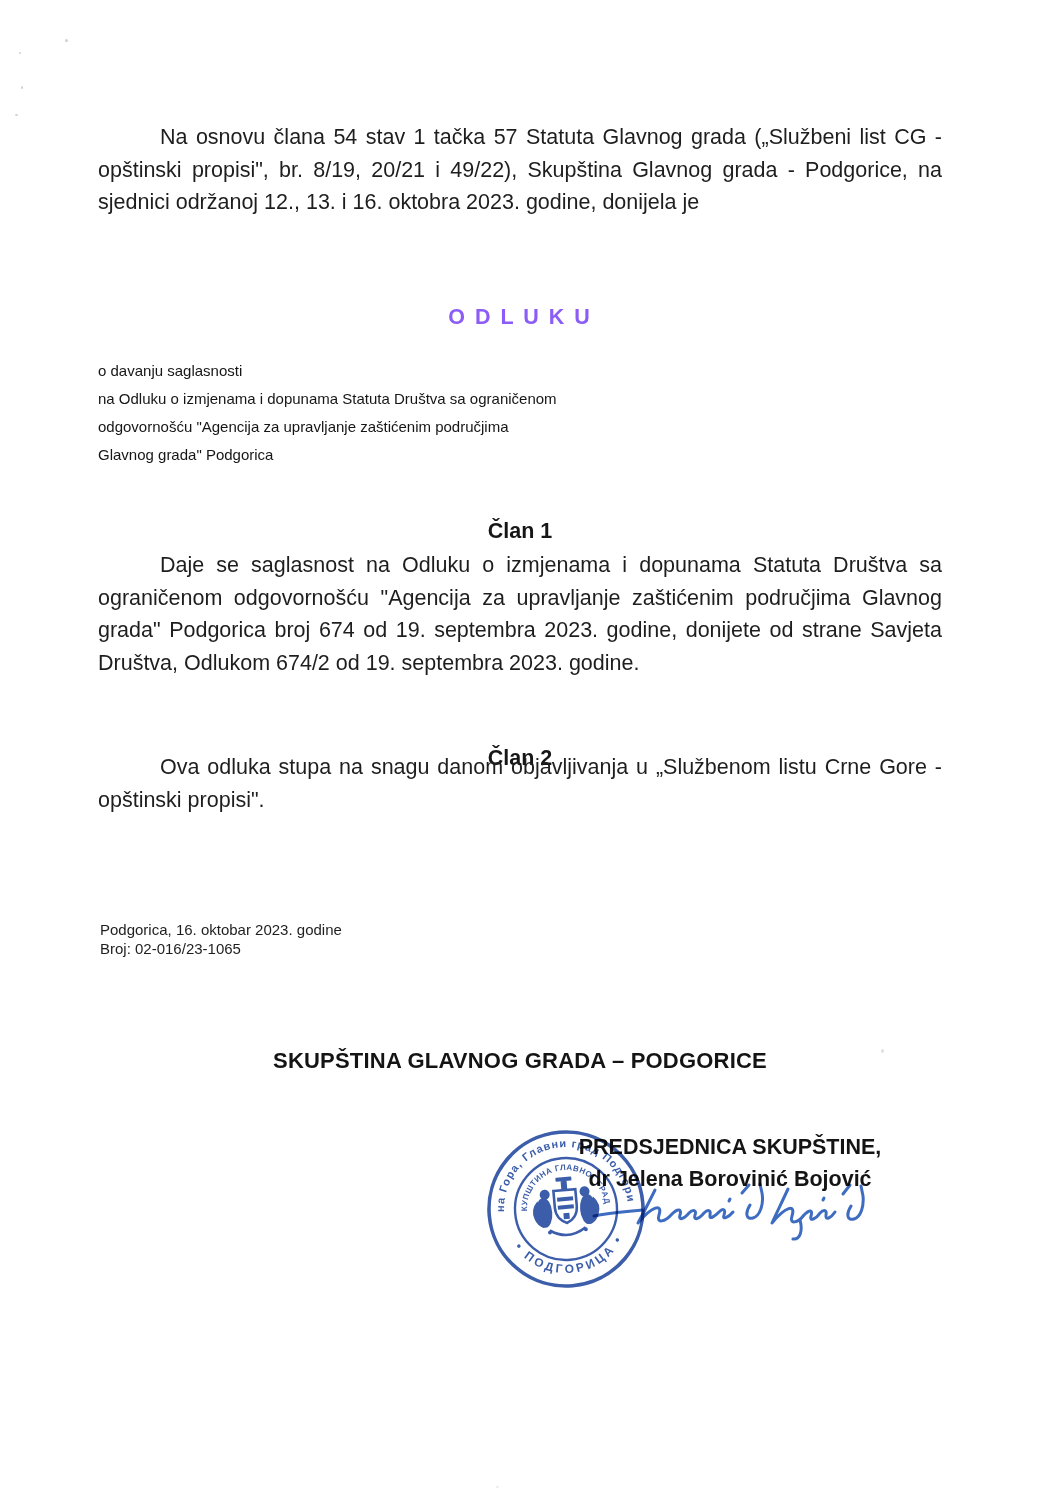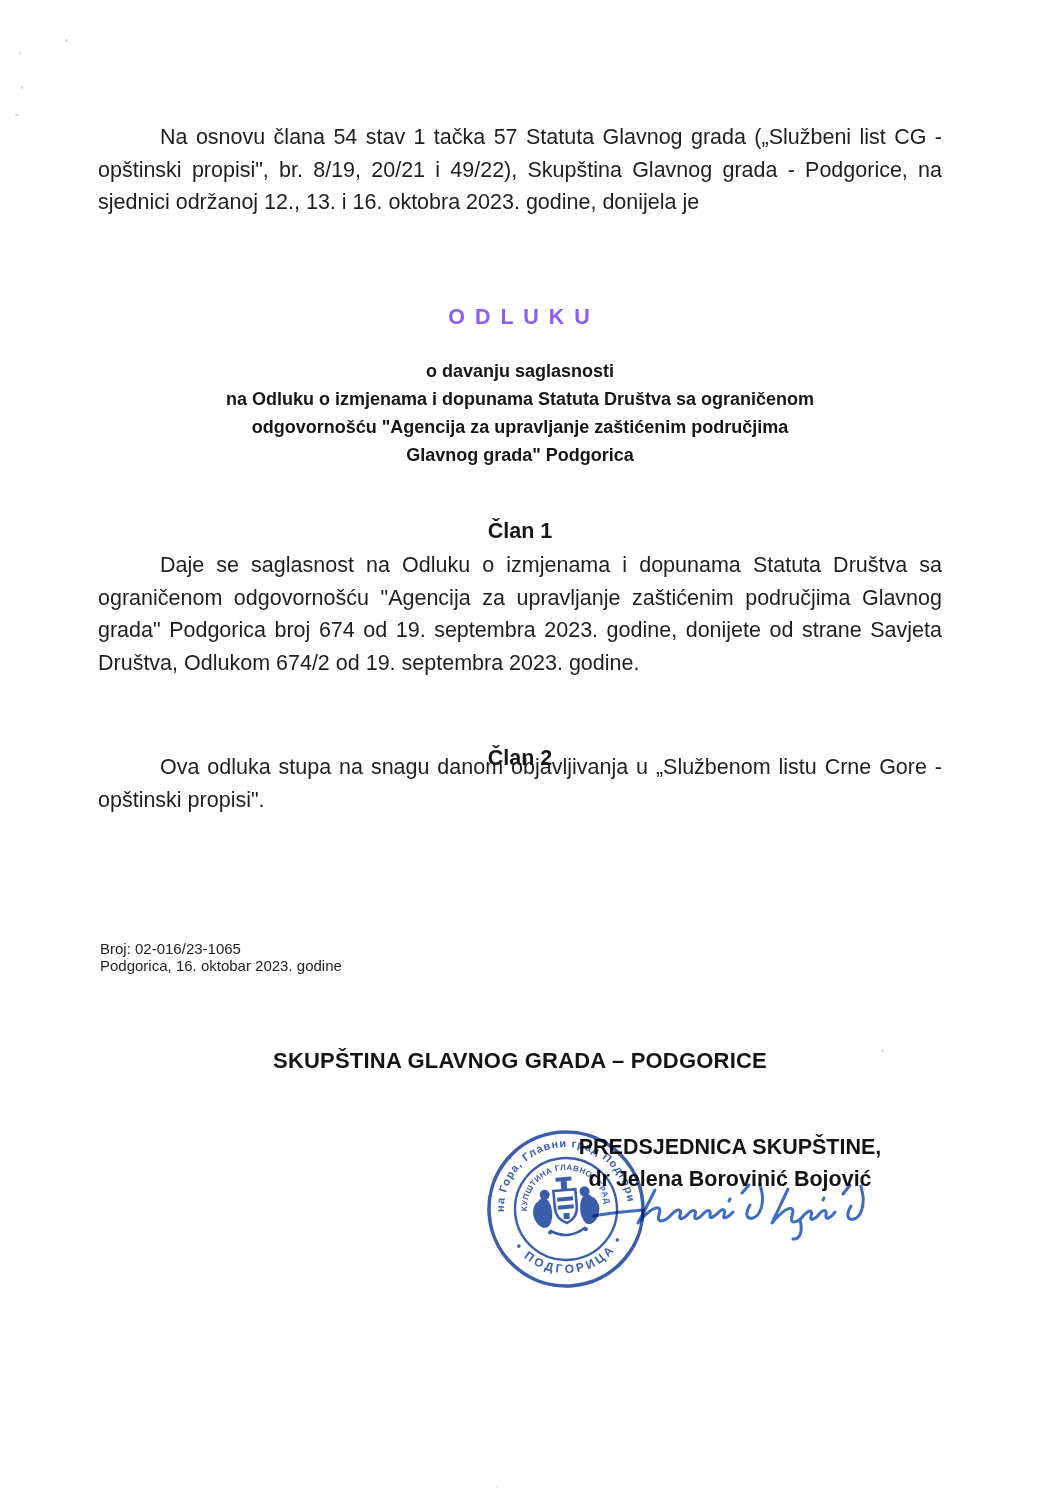"o davanju saglasnosti" .subtitle-line { font-size: 18px -> 15px; font-weight: bold -> normal; text-align: center -> left }
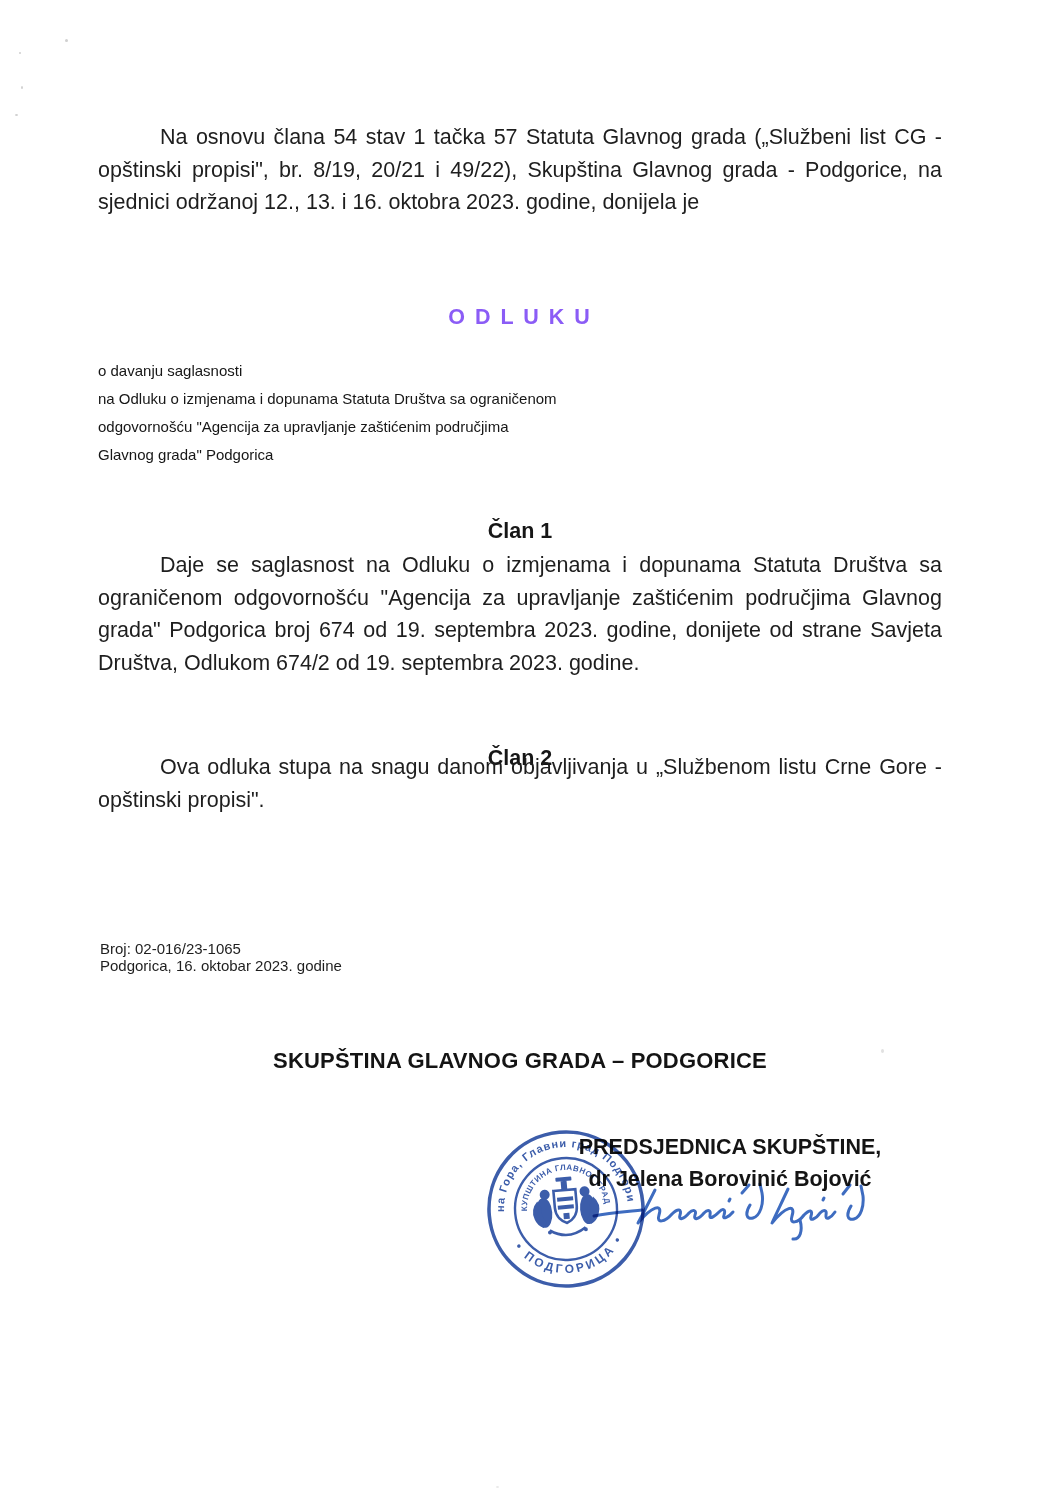"Podgorica, 16. oktobar 2023. godine" div.abs { top: 934px -> 898px }
